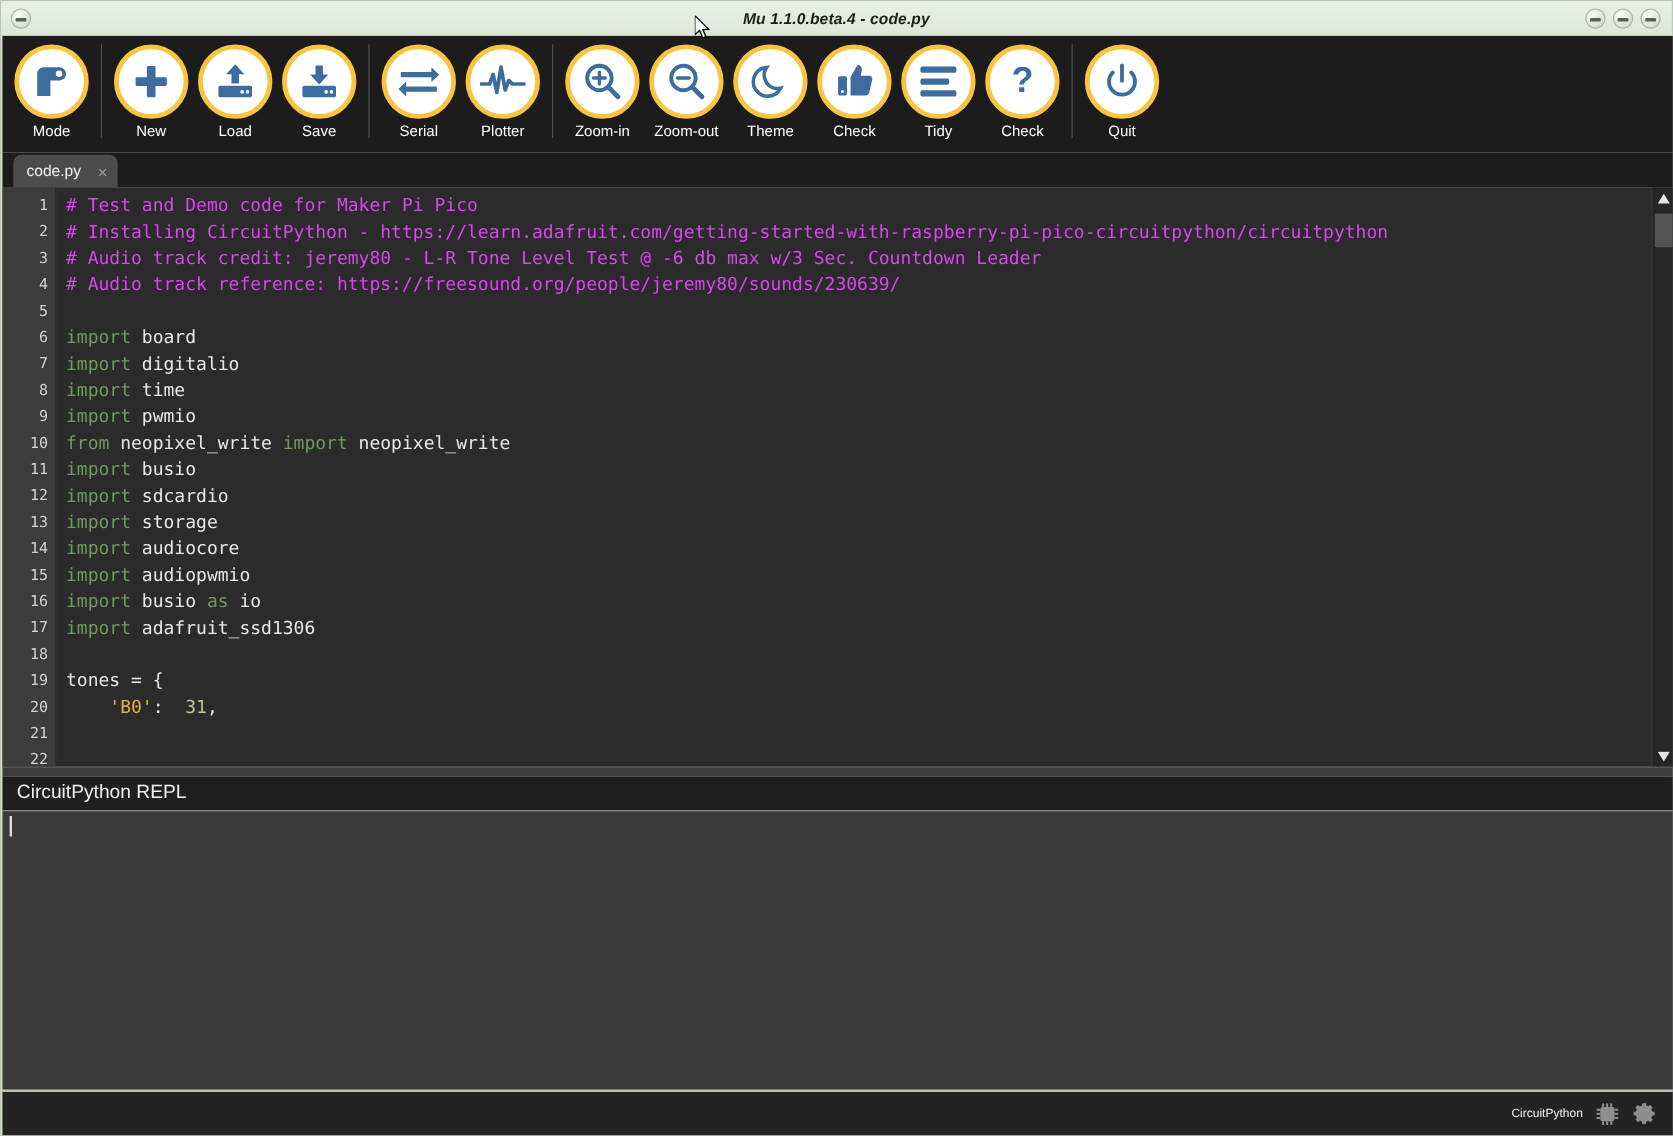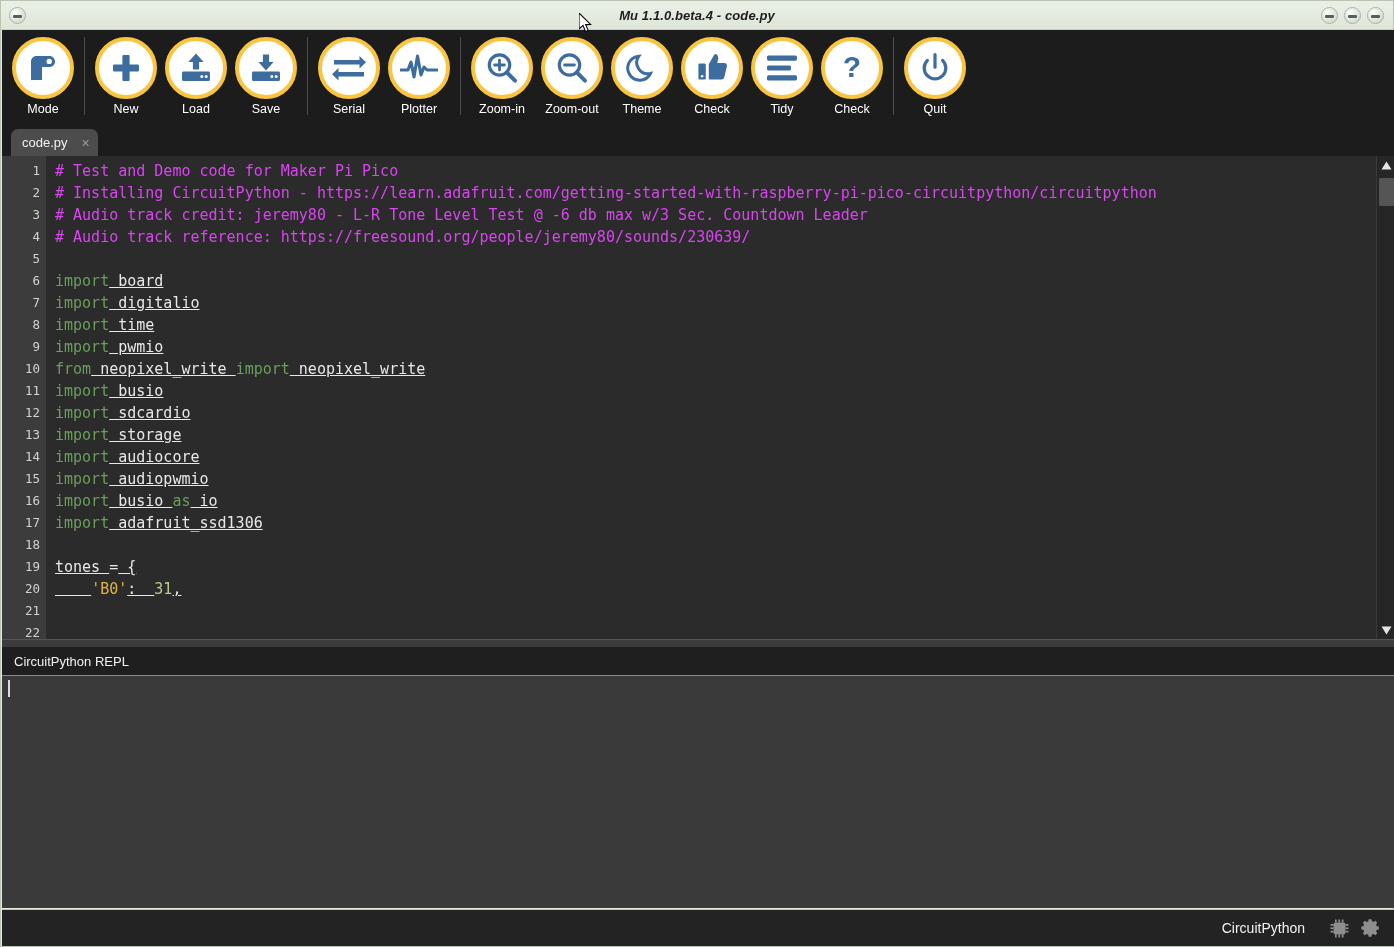"board" .c-plain { text-decoration: underline -> none }
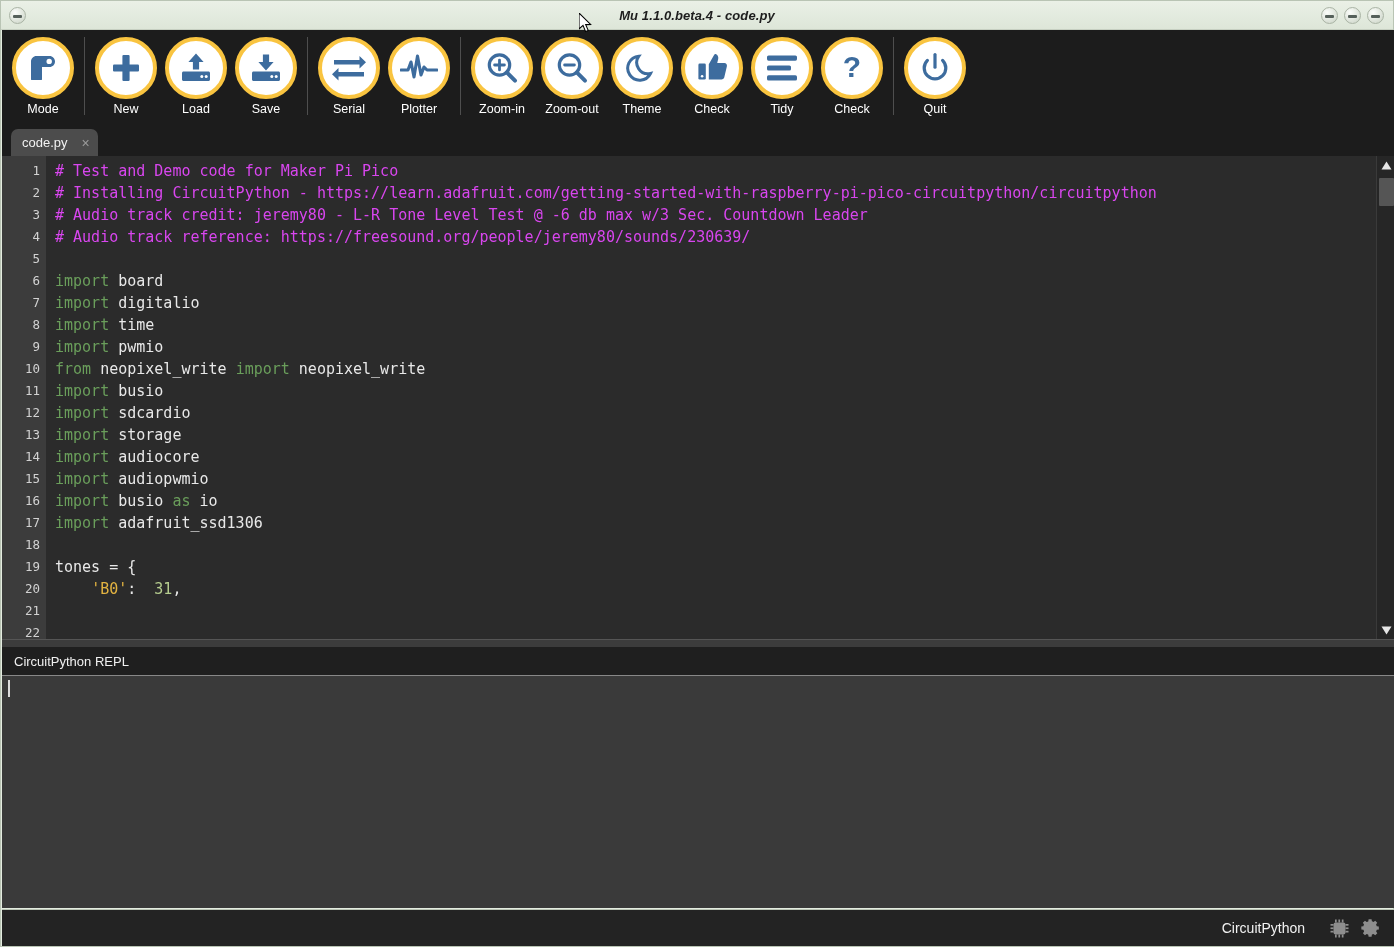"CircuitPython REPL" #repl-header .repl-title { font-size: 13px -> 16px }
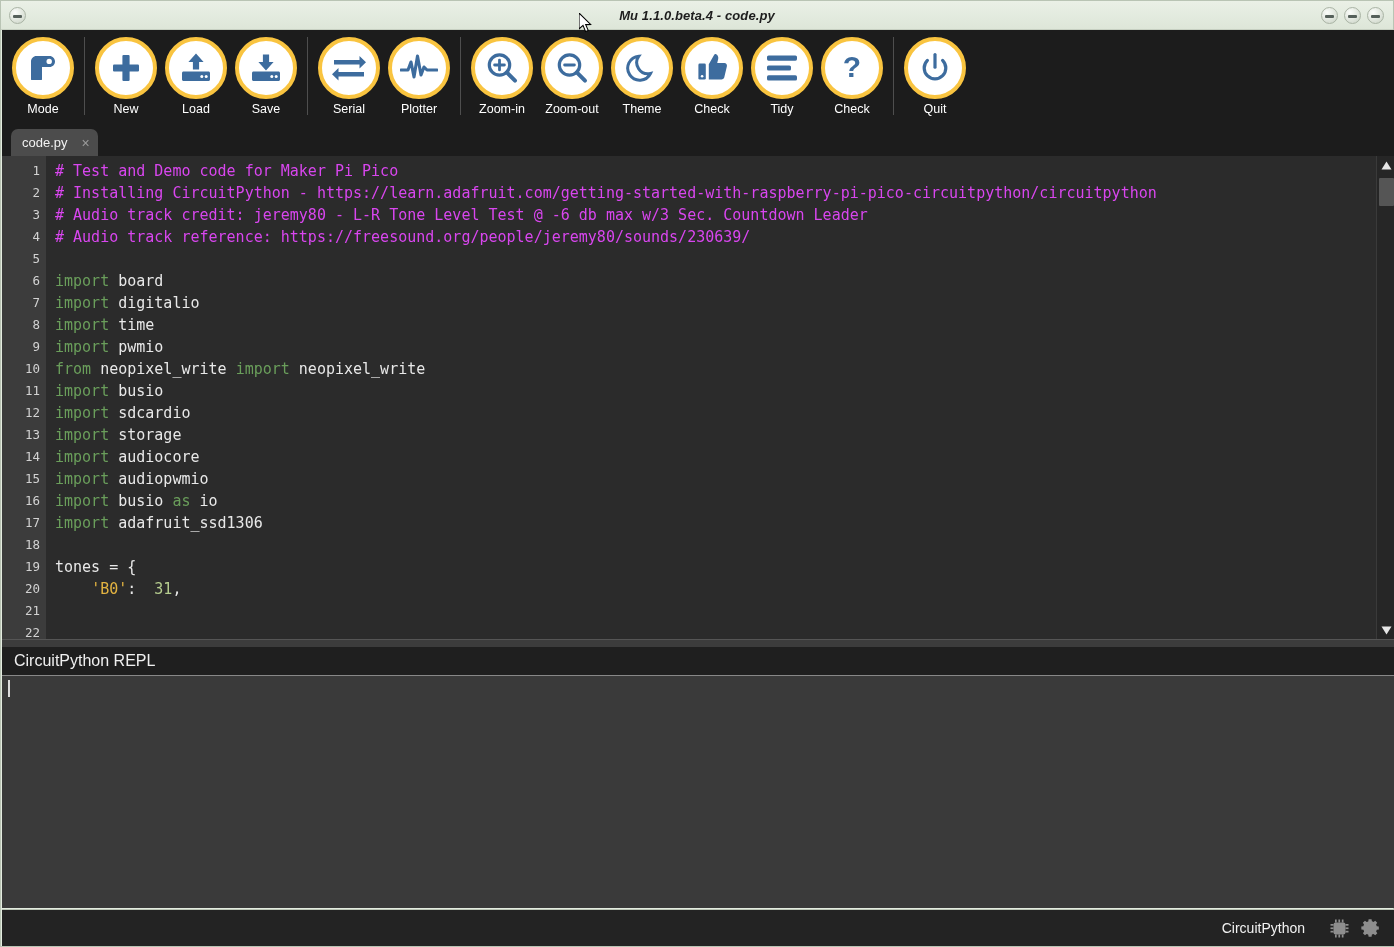"CircuitPython" #statusbar .status-mode { font-size: 14px -> 10px; margin-right: 14px -> none }
